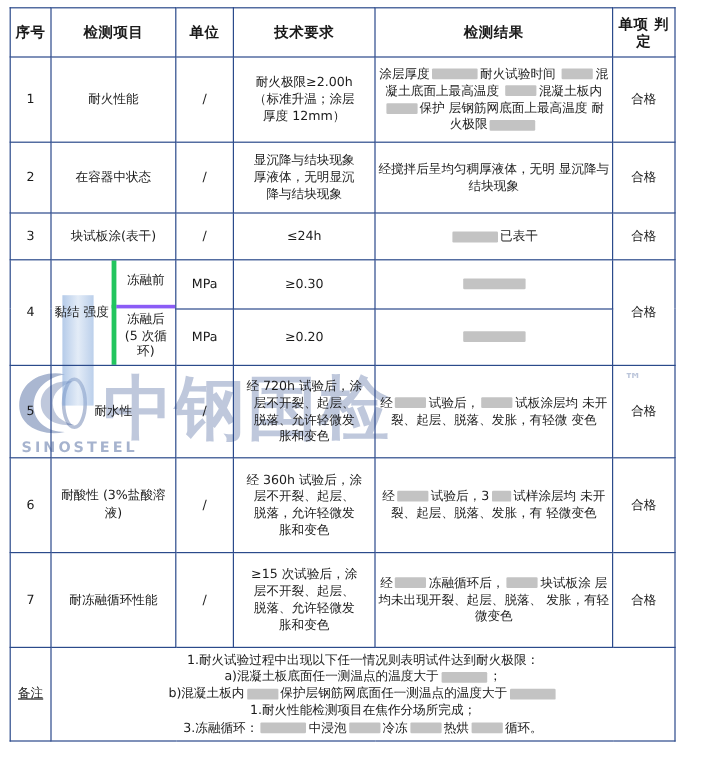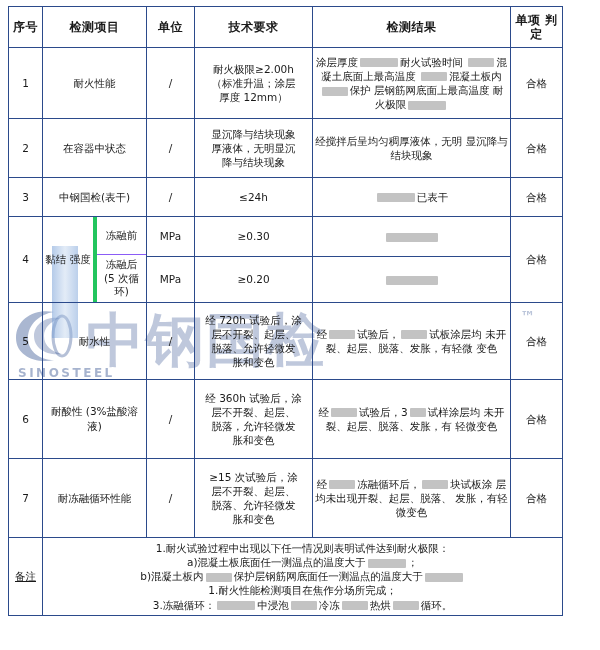"中钢国检(表干)" td { text: 中钢国检 -> 块试板涂 }
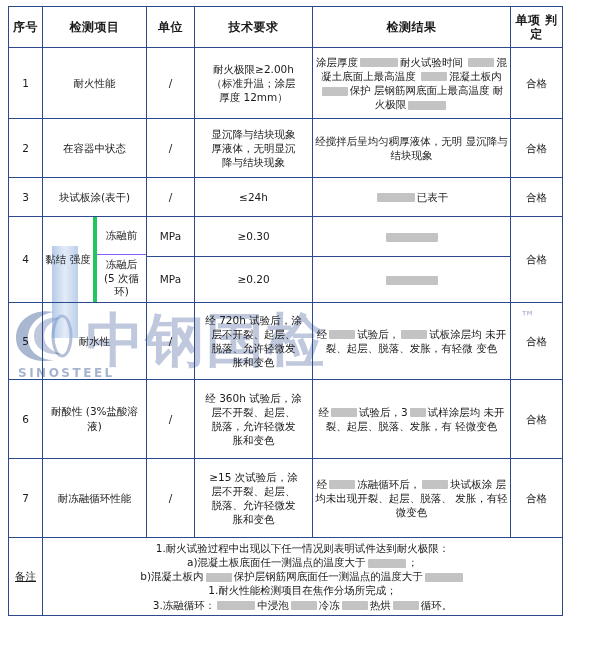"冻融前" td { border-bottom: 1px solid #8b5cf6 -> 3px solid #8b5cf6; font-family: none -> Liberation Serif, serif }
